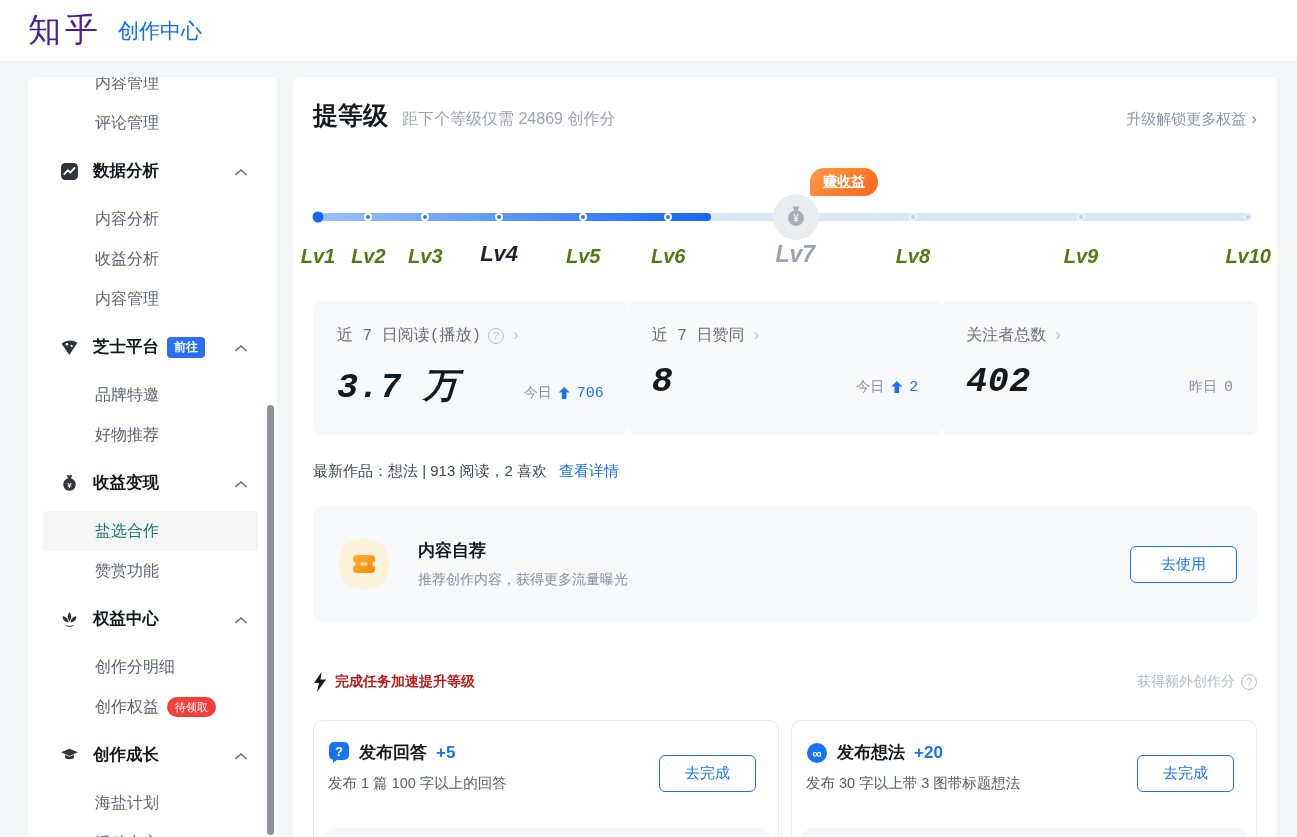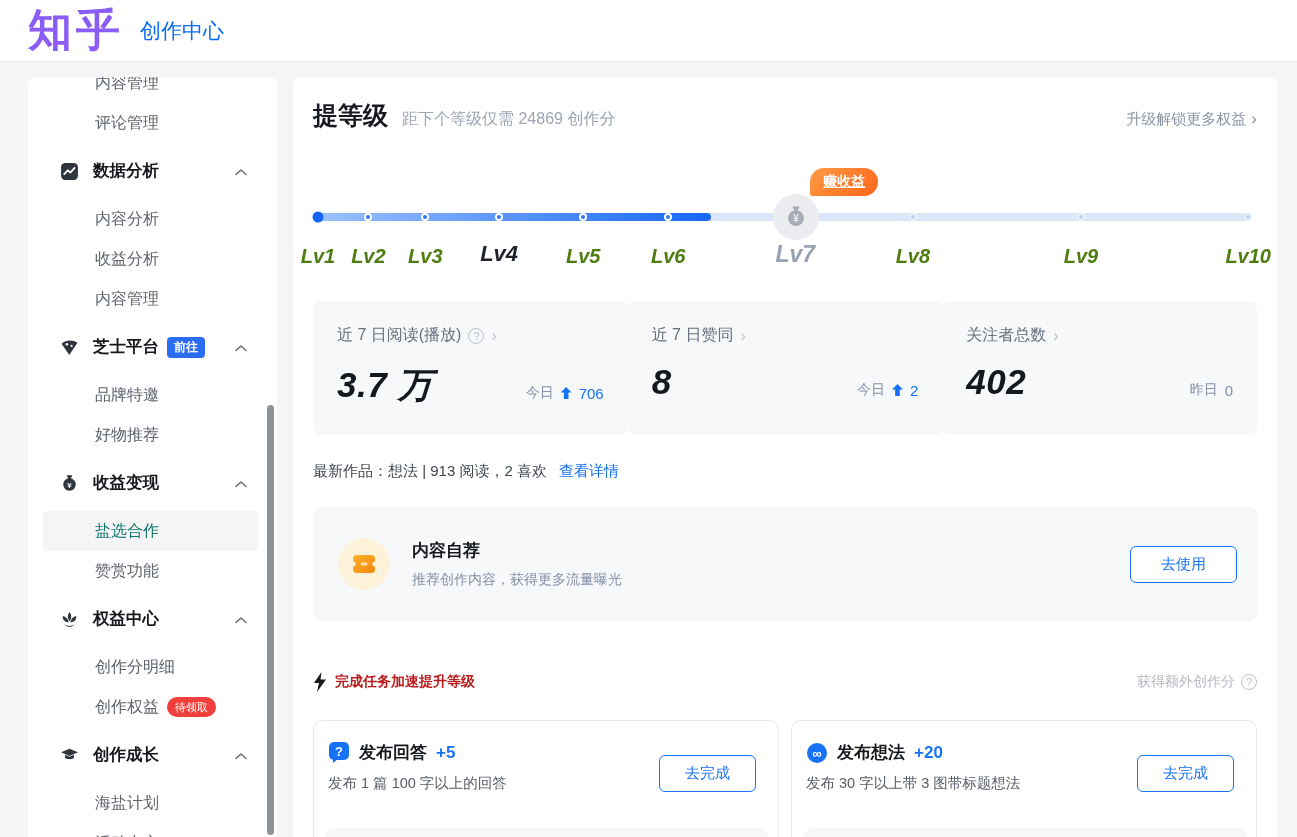"知乎" .logo { color: #8b5cf6 -> #4c1d95; font-size: 44px -> 33px; font-weight: 700 -> 400 }
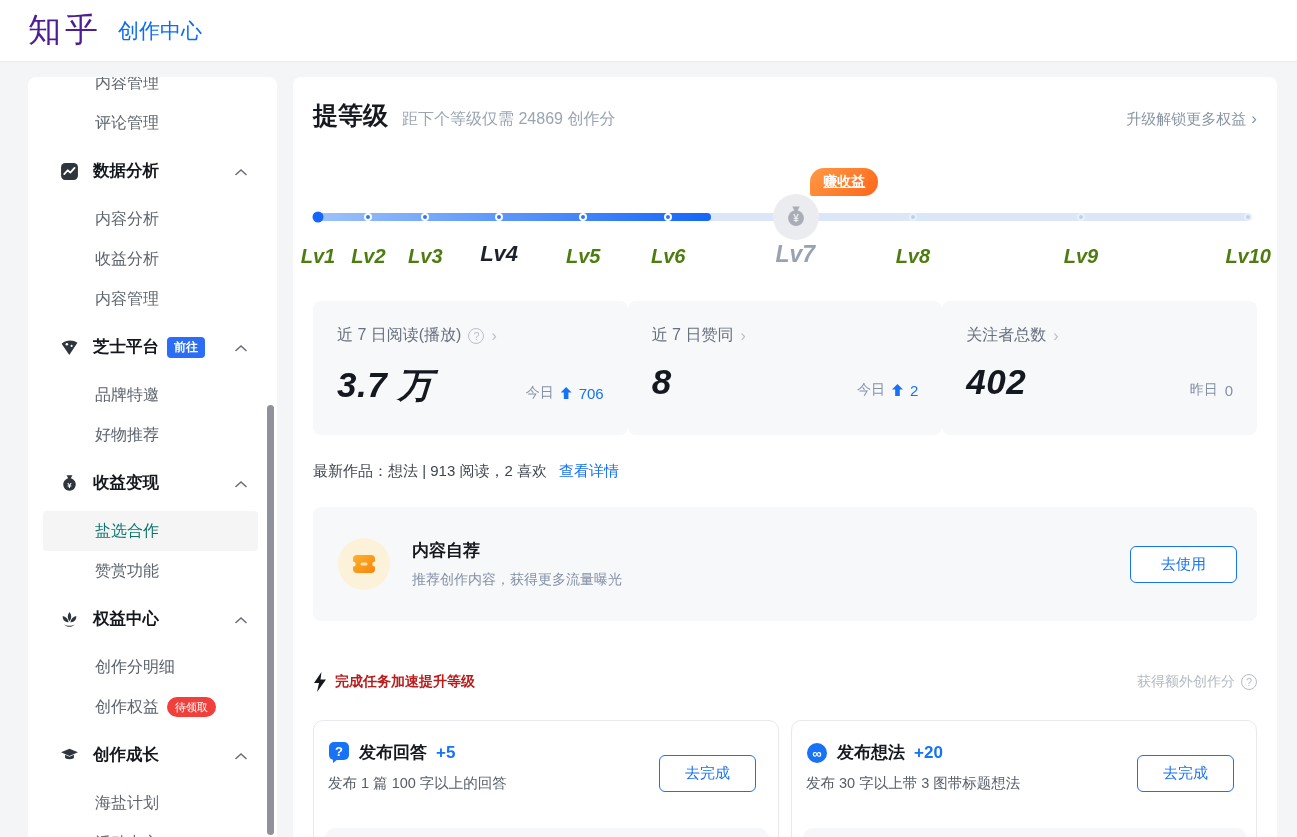"近 7 日阅读(播放)" .stats { font-family: none -> Liberation Mono, monospace }
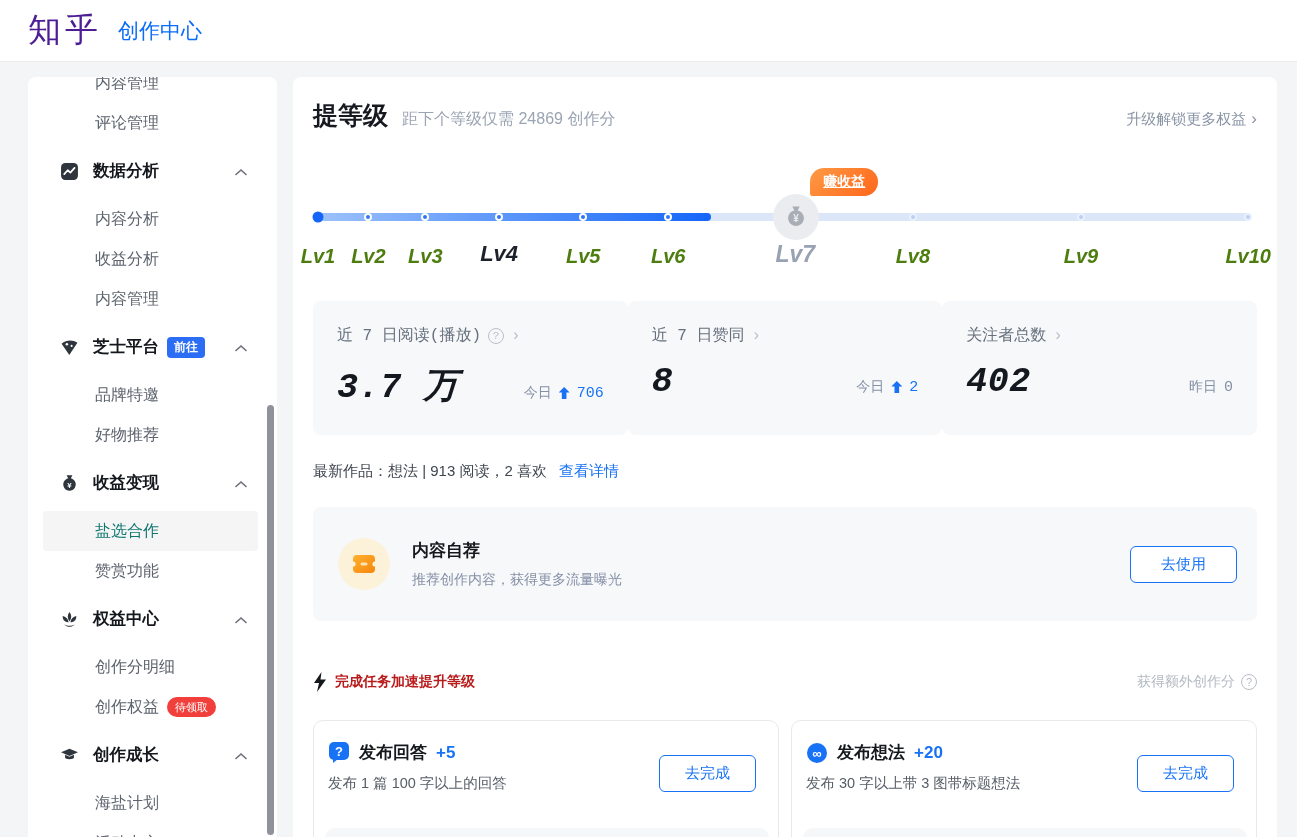"内容自荐" .promo { gap: none -> 6px }
